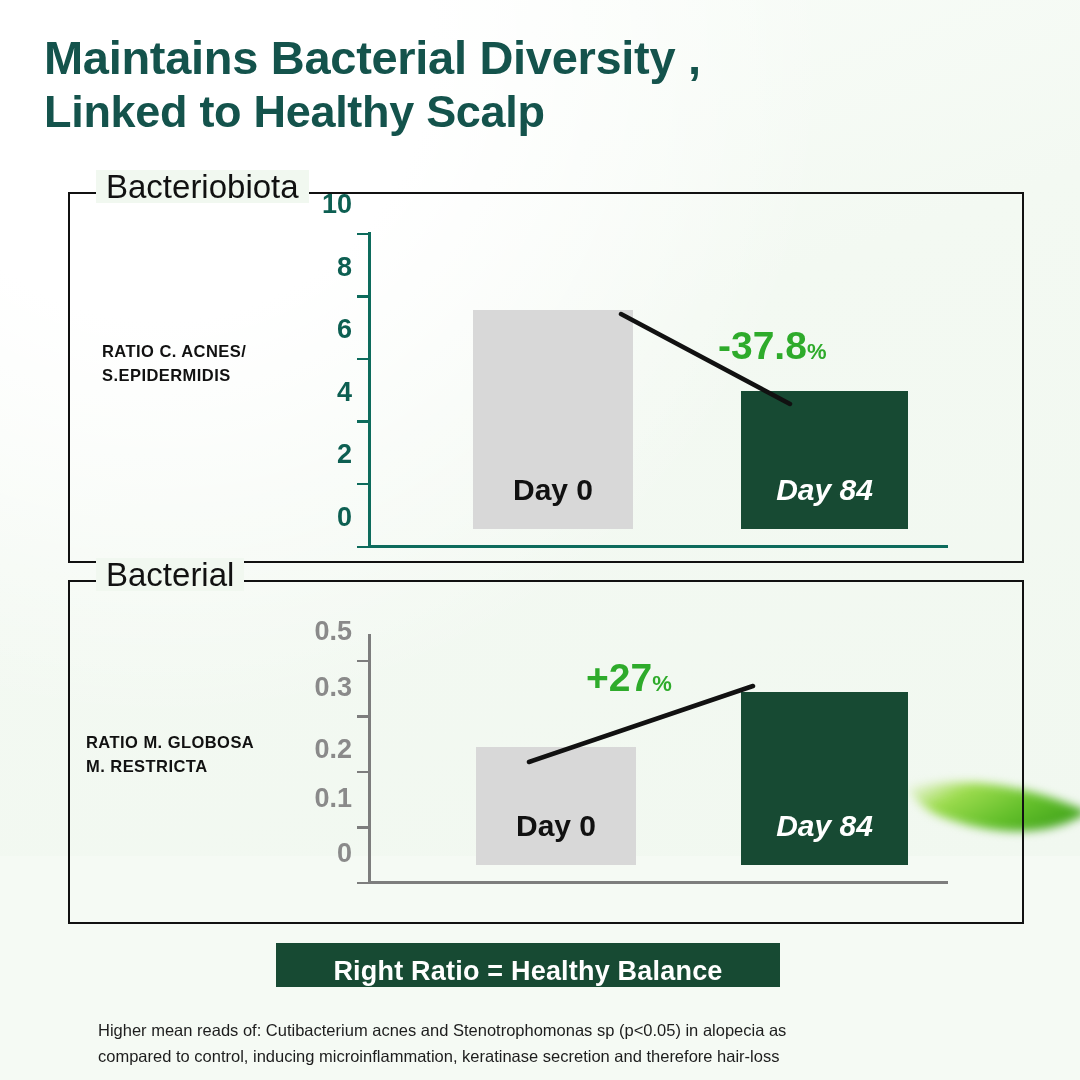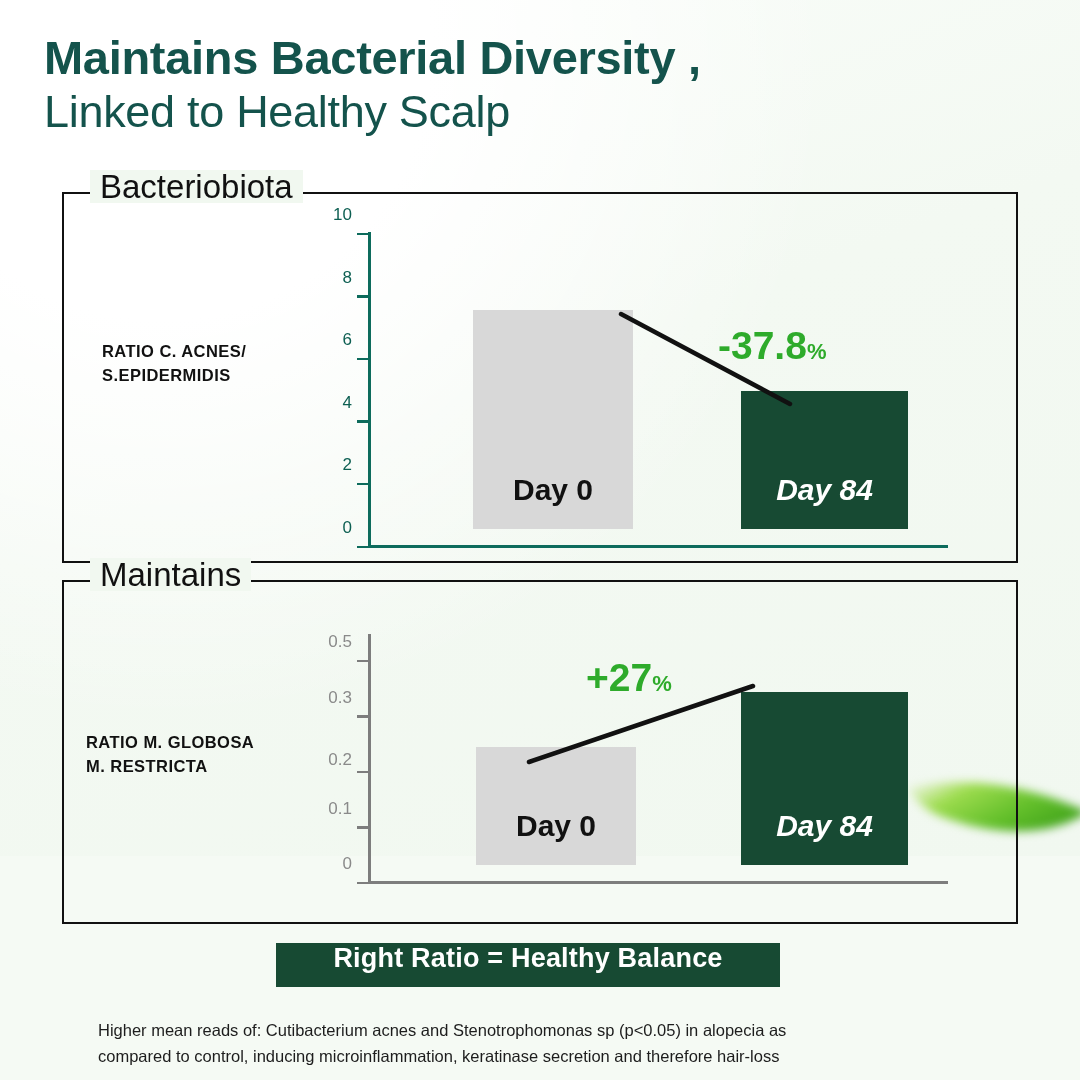"Linked to Healthy Scalp" .title .l2 { font-weight: 400 -> 700 }
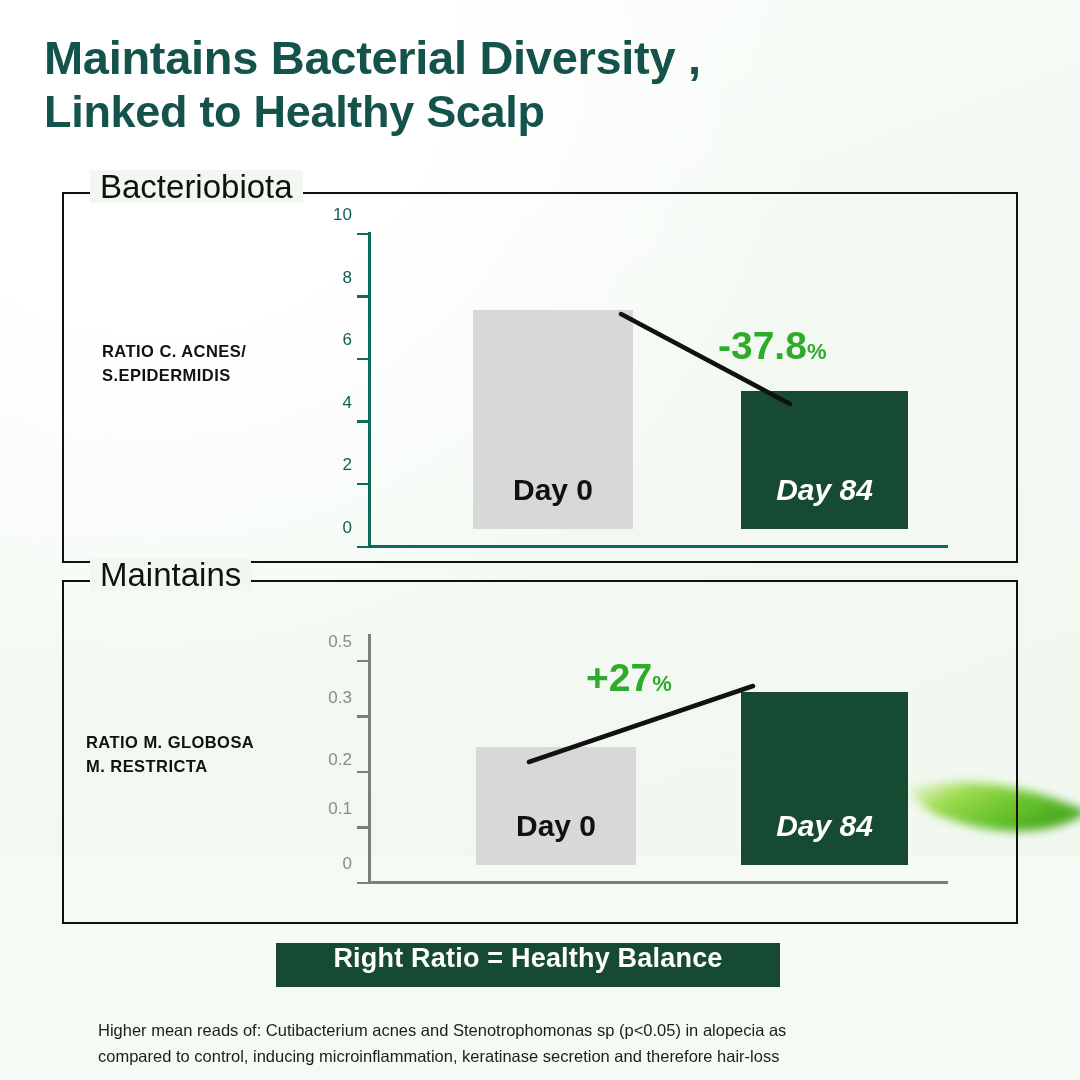"Bacteriobiota" .panel { margin-left: none -> 6px }
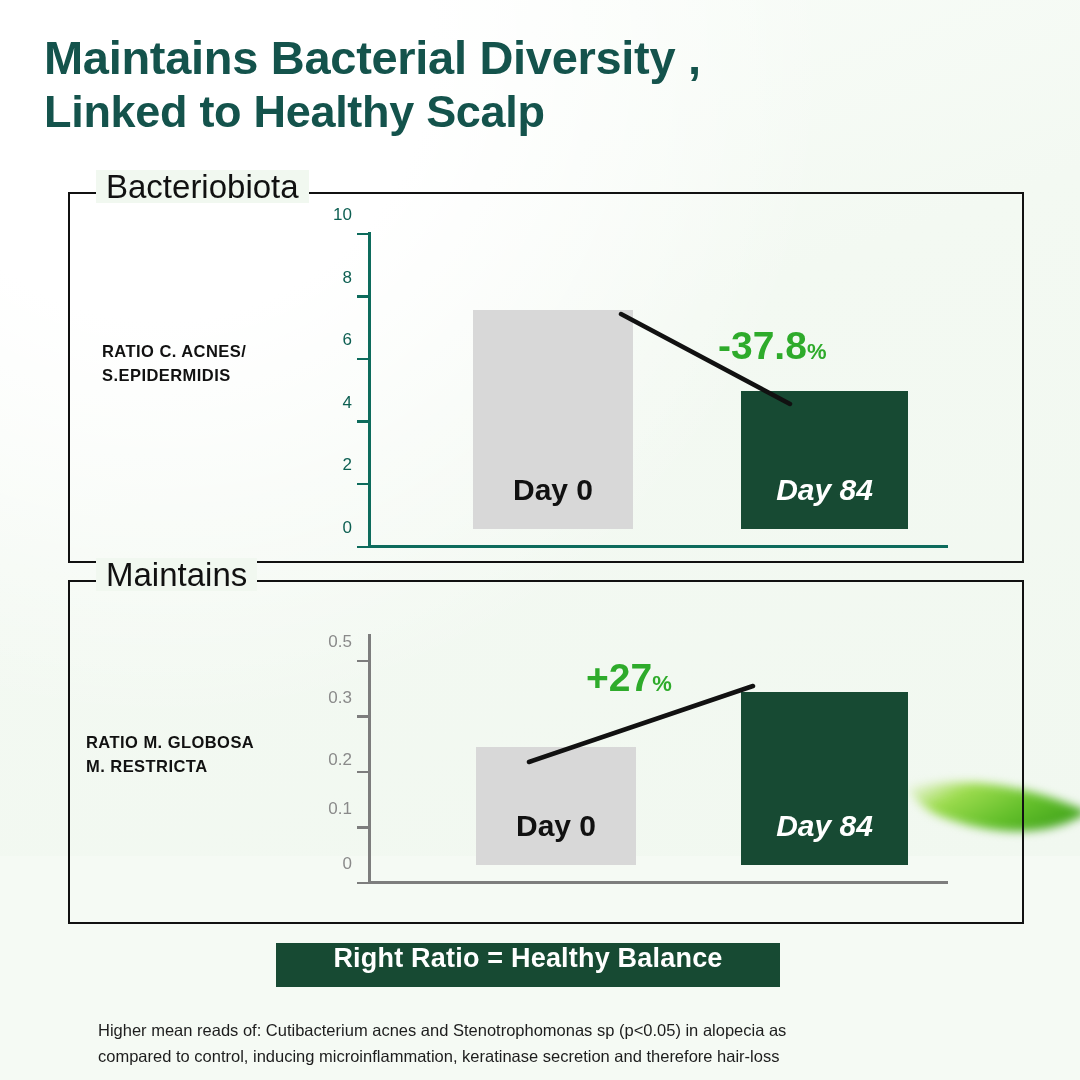"10" .ticklabel { font-size: 17px -> 27px; font-weight: 400 -> 700 }
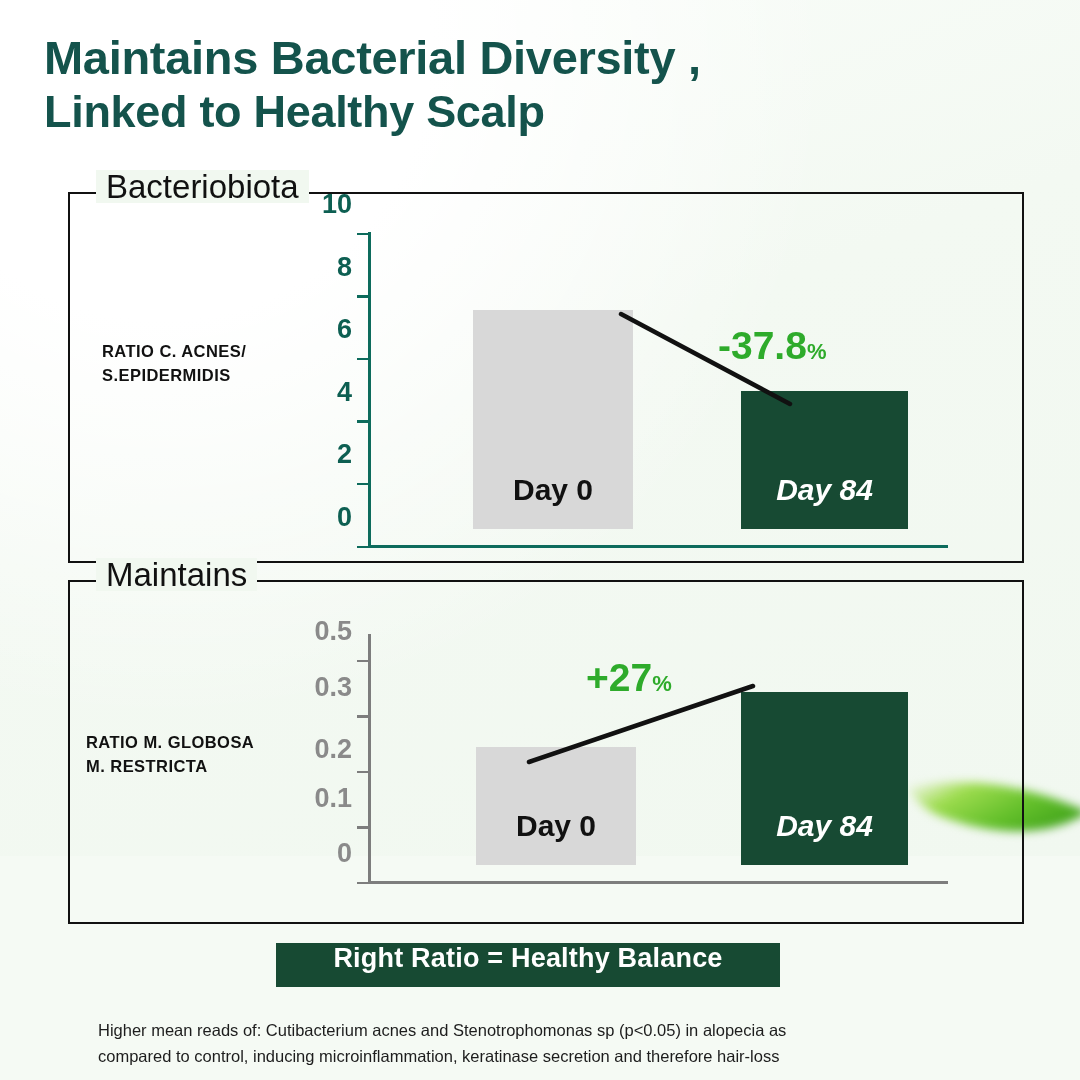"Maintains" div.panel-legend { text: Maintains -> Bacterial }
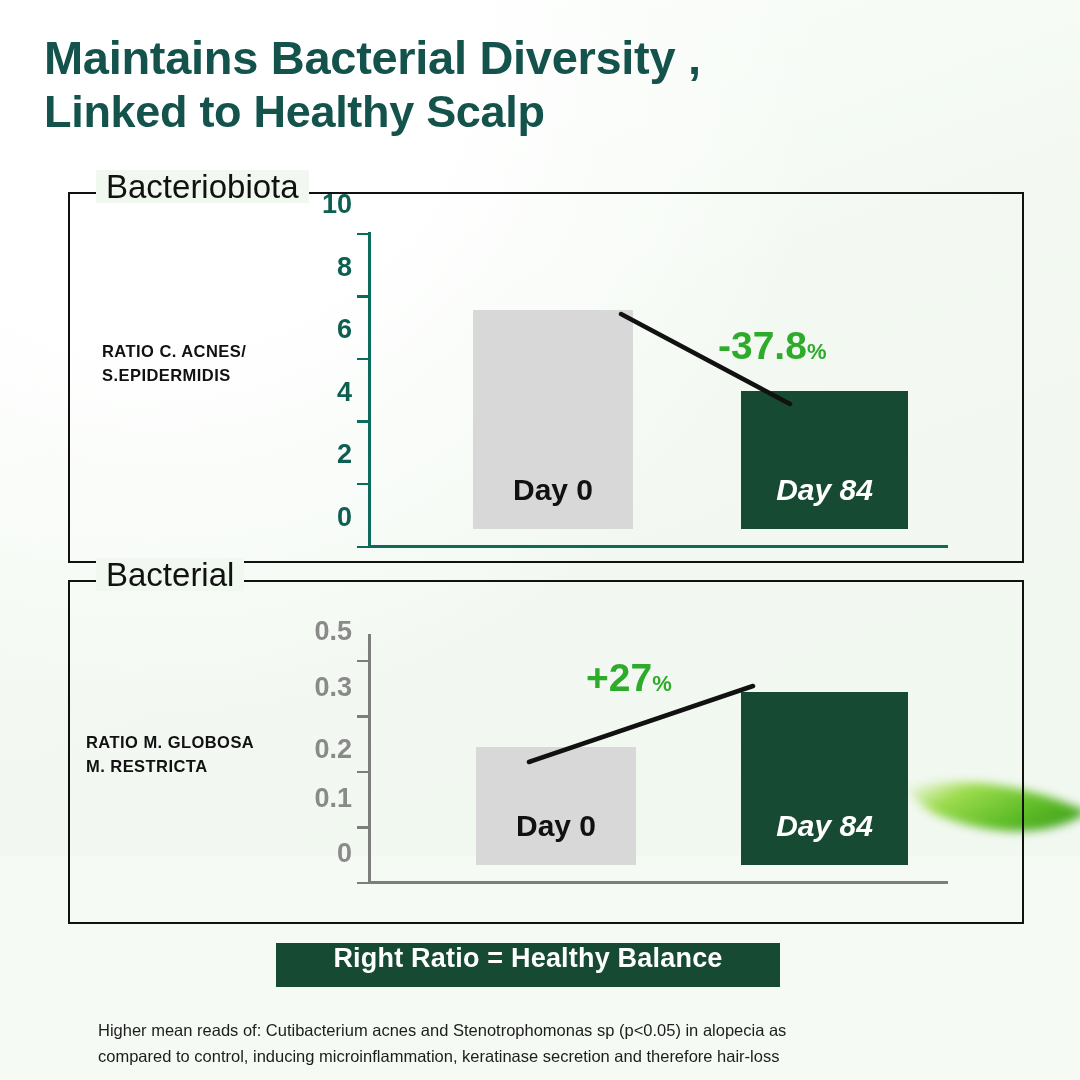"Right Ratio = Healthy Balance" .banner { align-items: flex-start -> flex-end }
